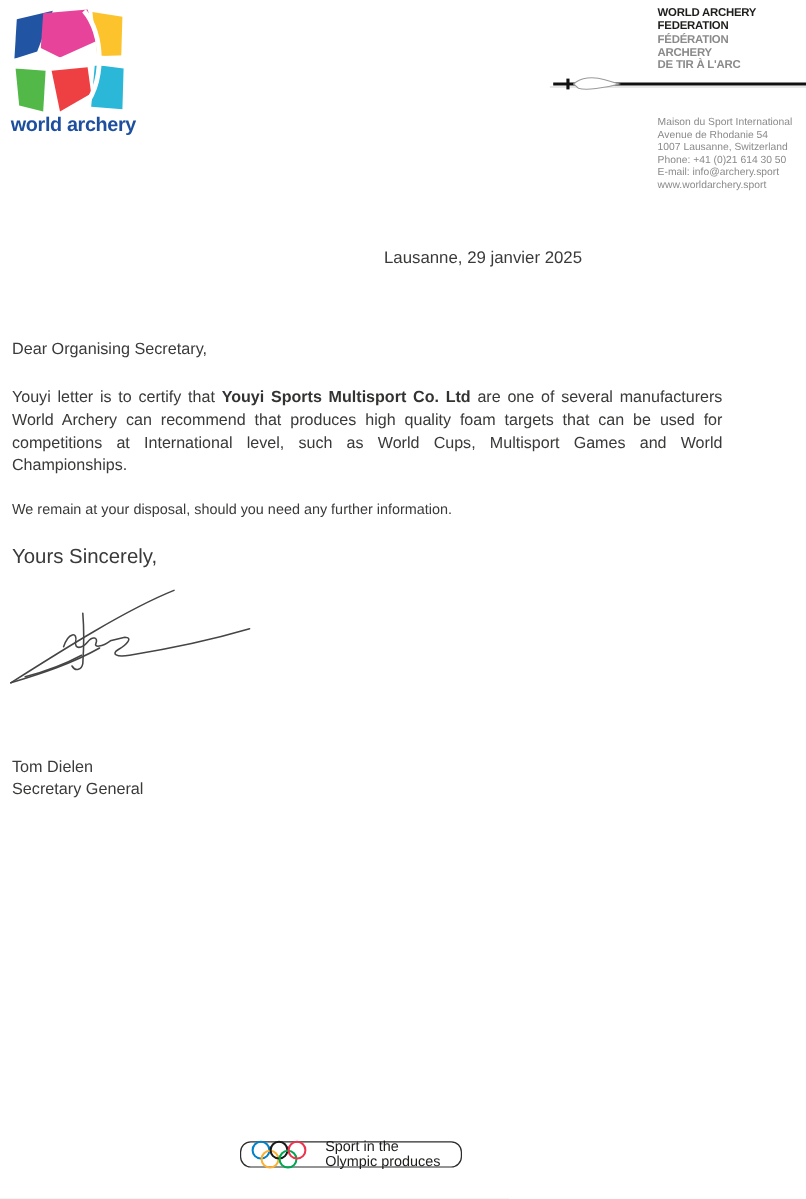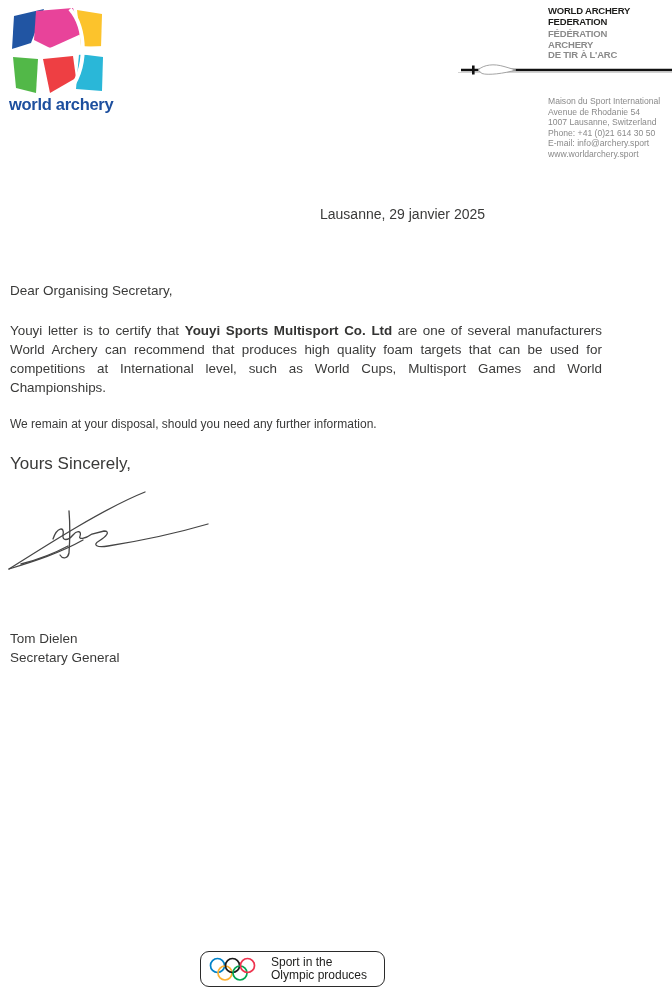"Sport in the" .badge { height: 36px -> 22px }
